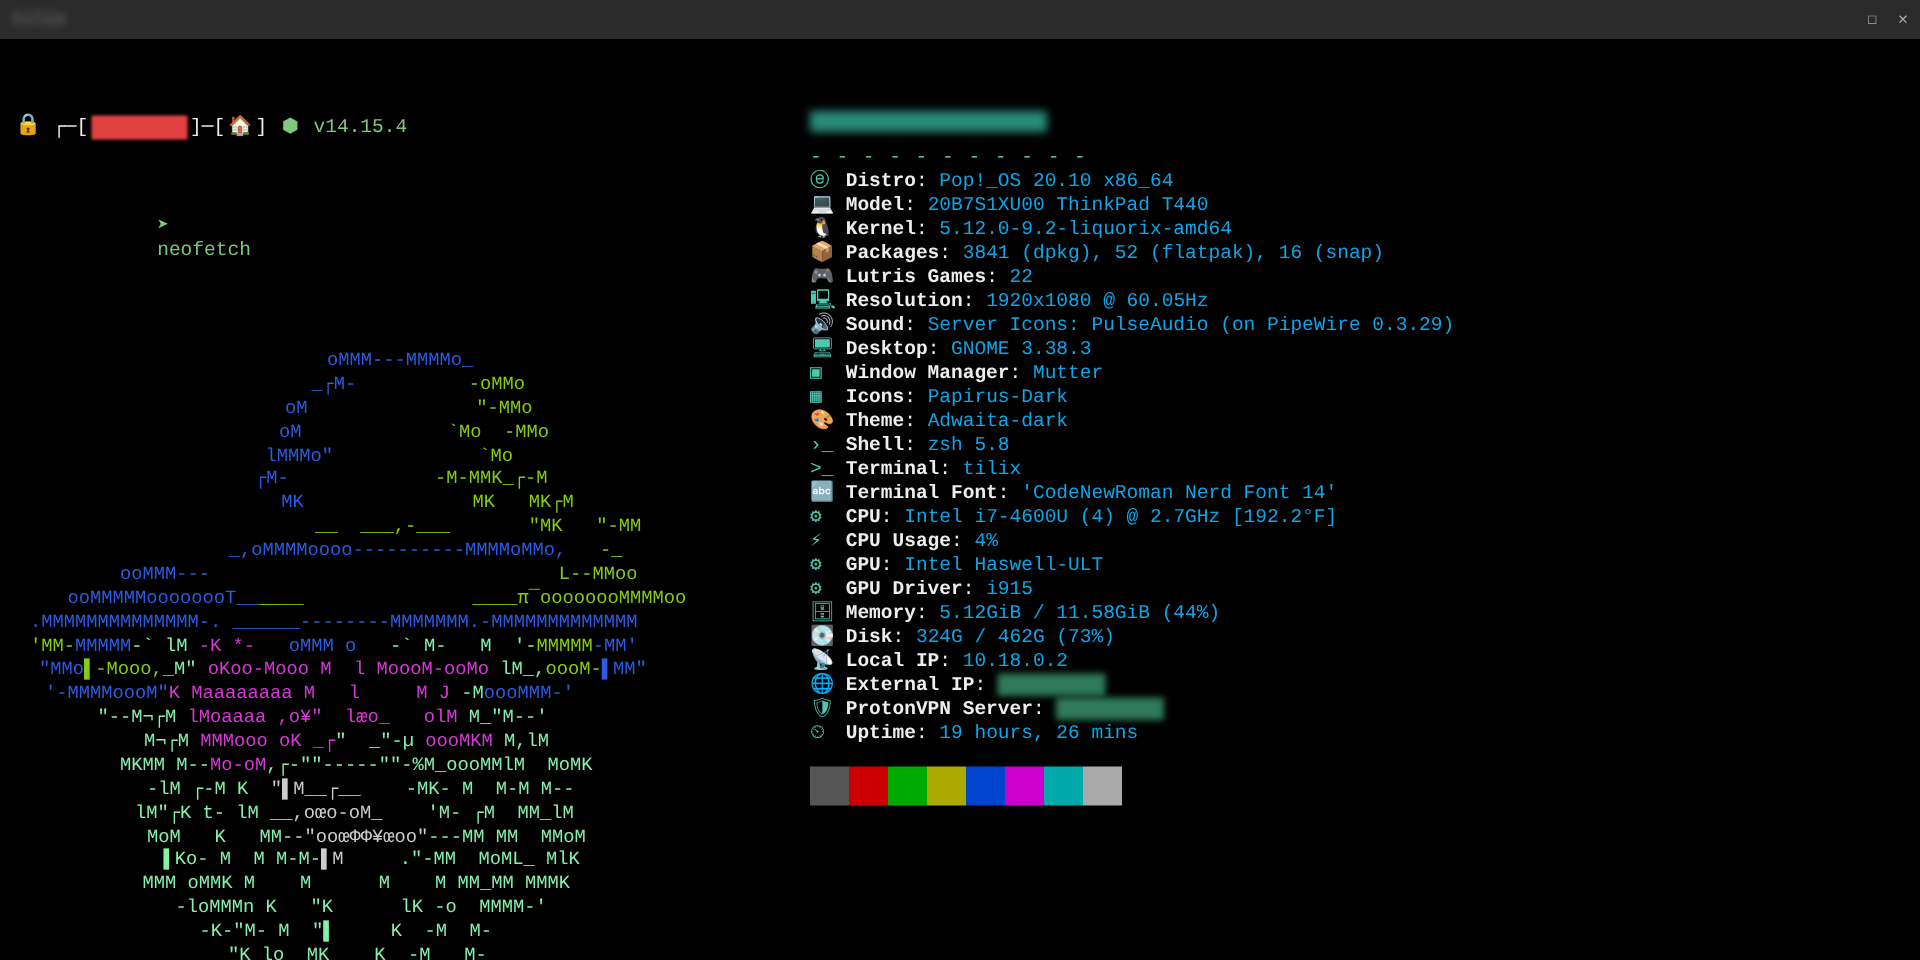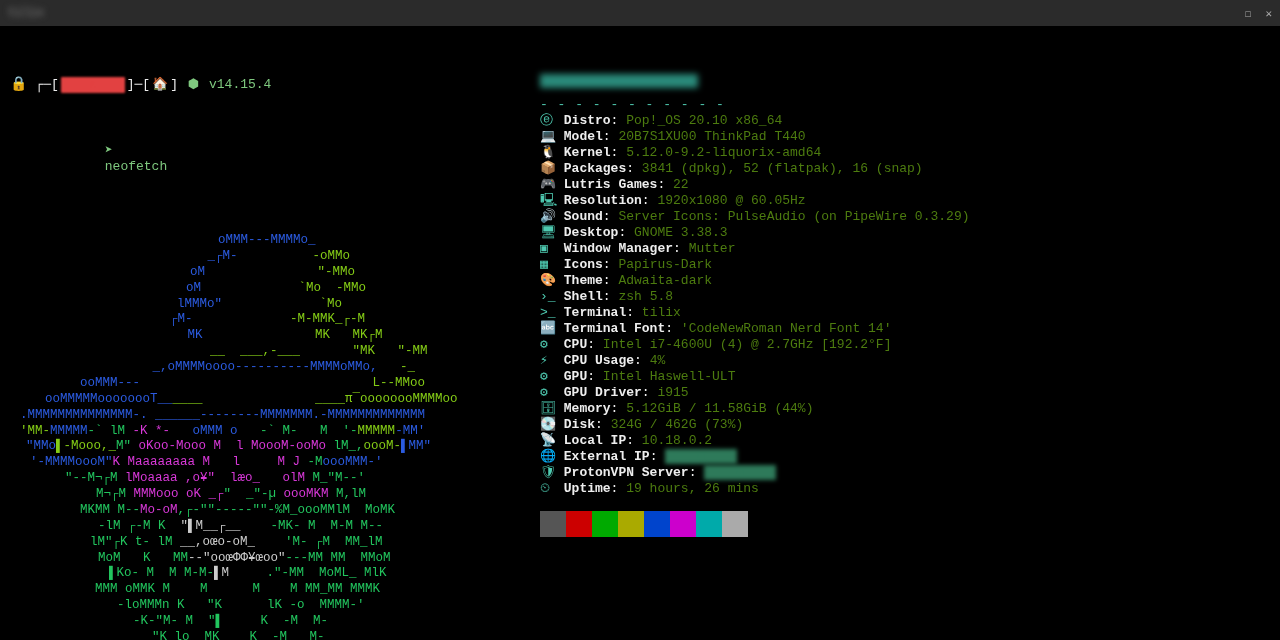"Pop!_OS 20.10 x86_64" .value { color: #4d7c0f -> #0ea5e9 }
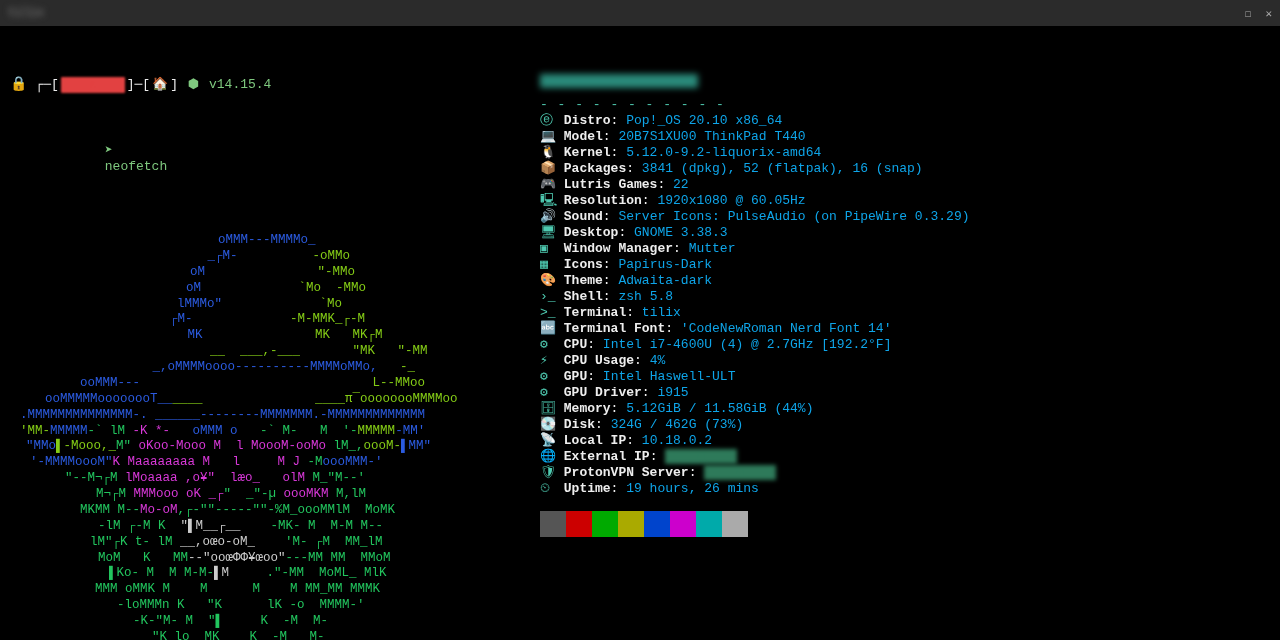"-` lM" .ascii-art .g { color: #22c55e -> #86efac }
